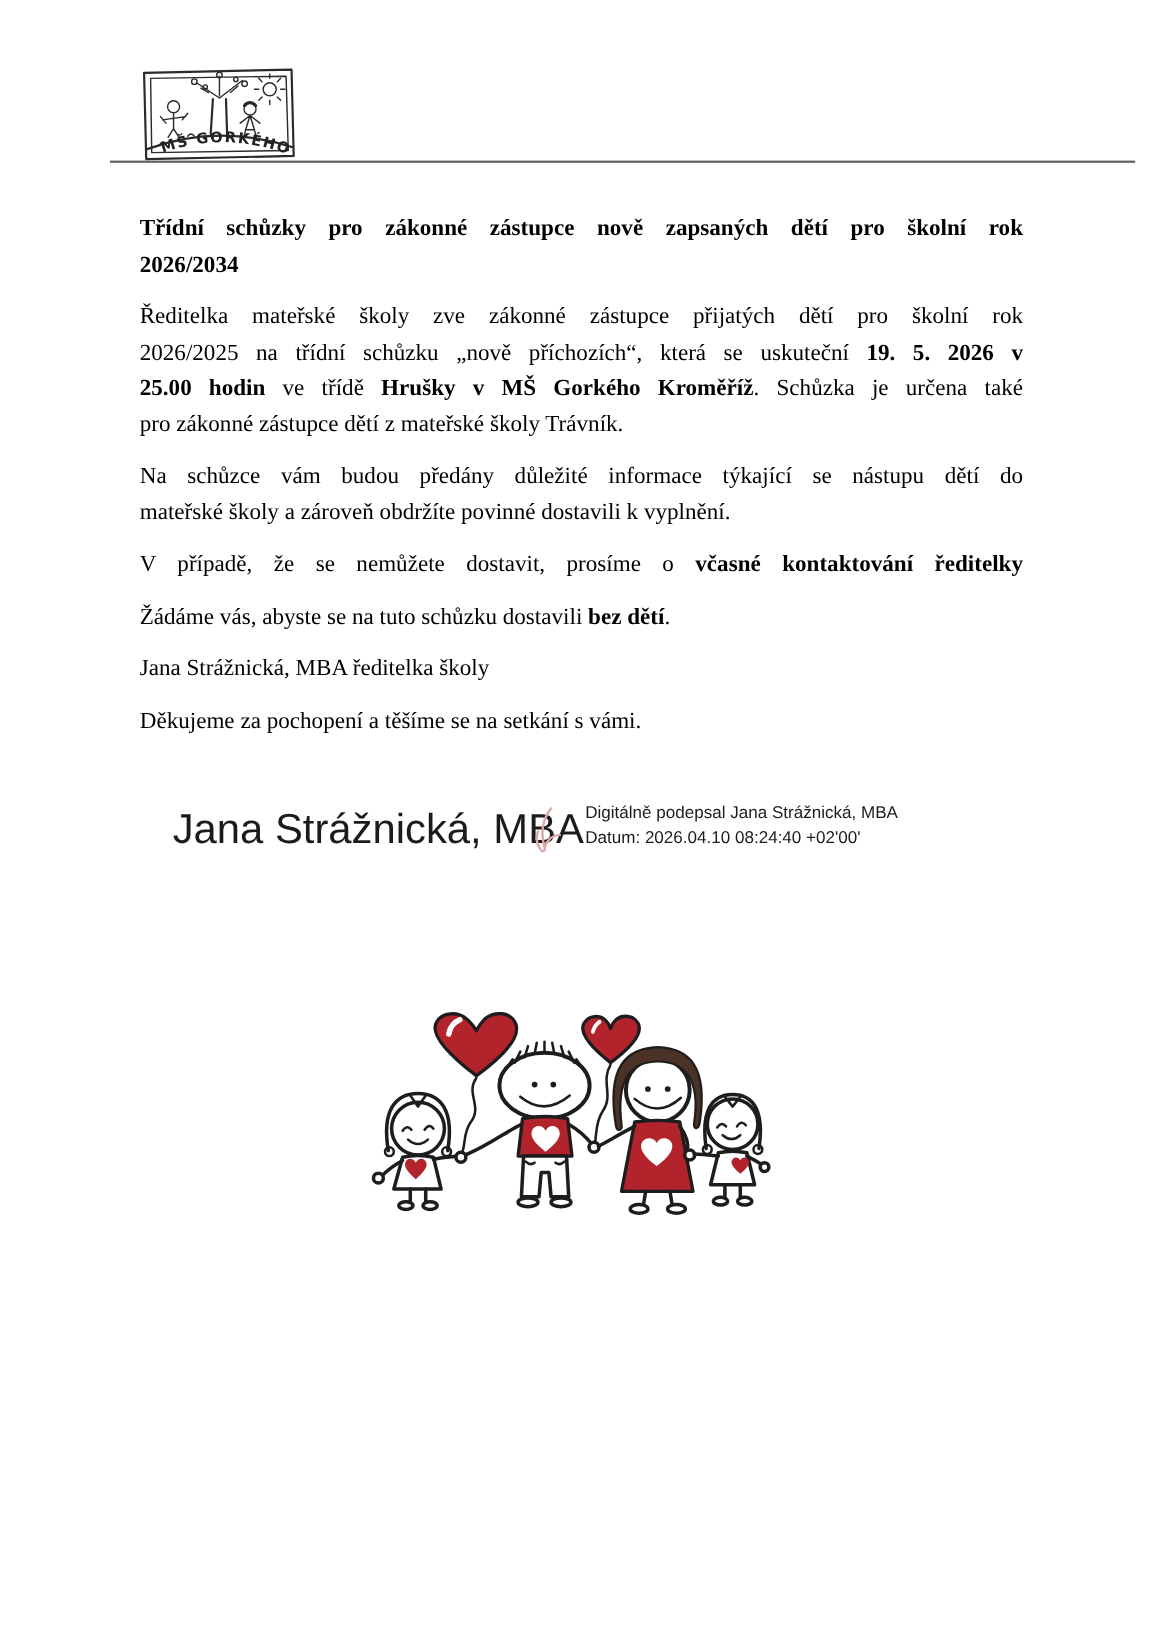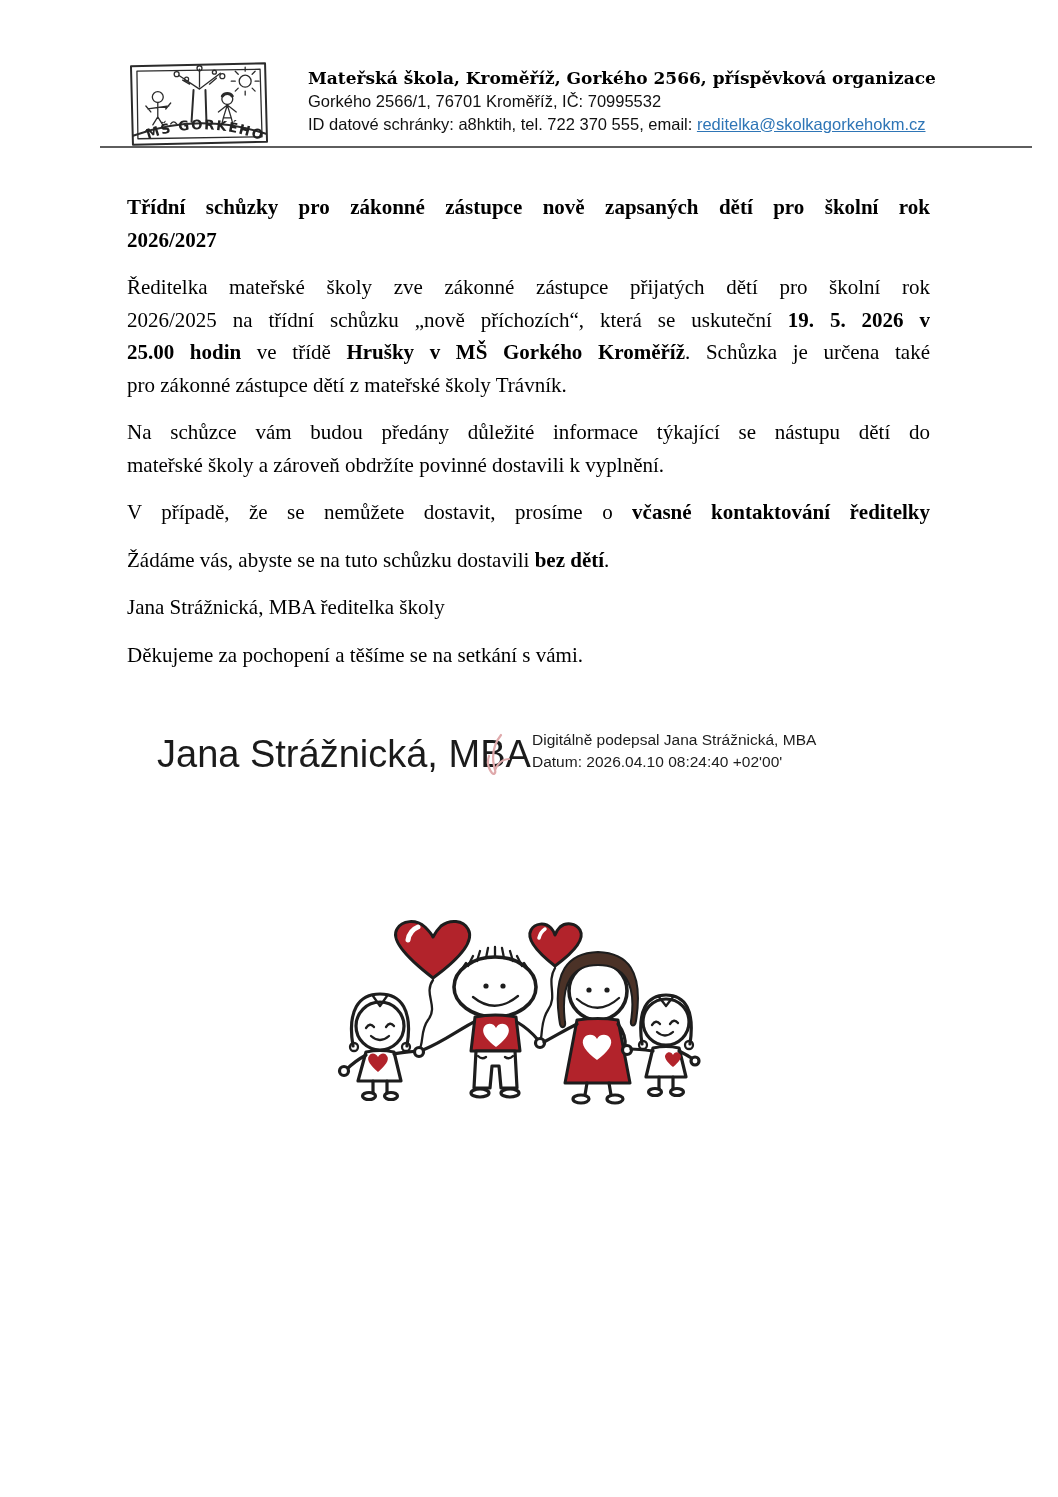"Mateřská škola, Kroměříž, Gorkého 2566," div.hmast { html: <div> <div>Mateřská škola, Kroměříž, Gorkého 2566, příspěvková organizace</div> <div>Gorkého 2566/1, 76701 Kroměříž, IČ: 70995532</div> <div><span>ID datové schránky: a8hktih, tel. 722 370 555, email: </span><a>reditelka@skolkagorkehokm.cz</a></div> </div> -> none }
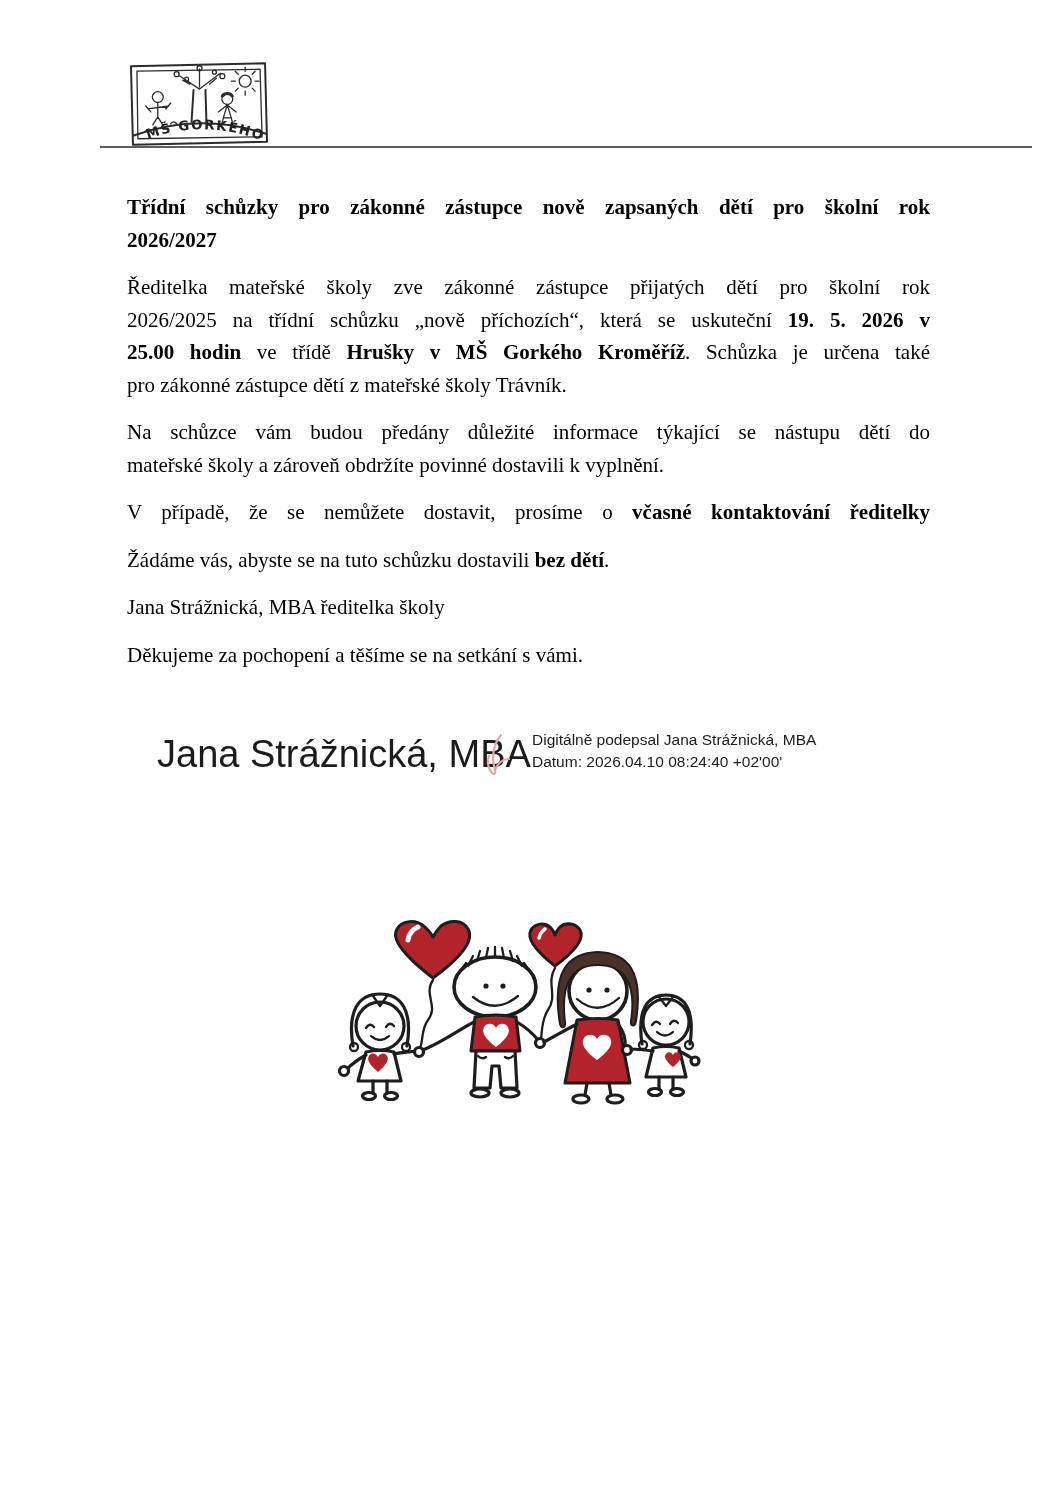"2026/2027" span.b { text: 2026/2027 -> 2026/2034 }
